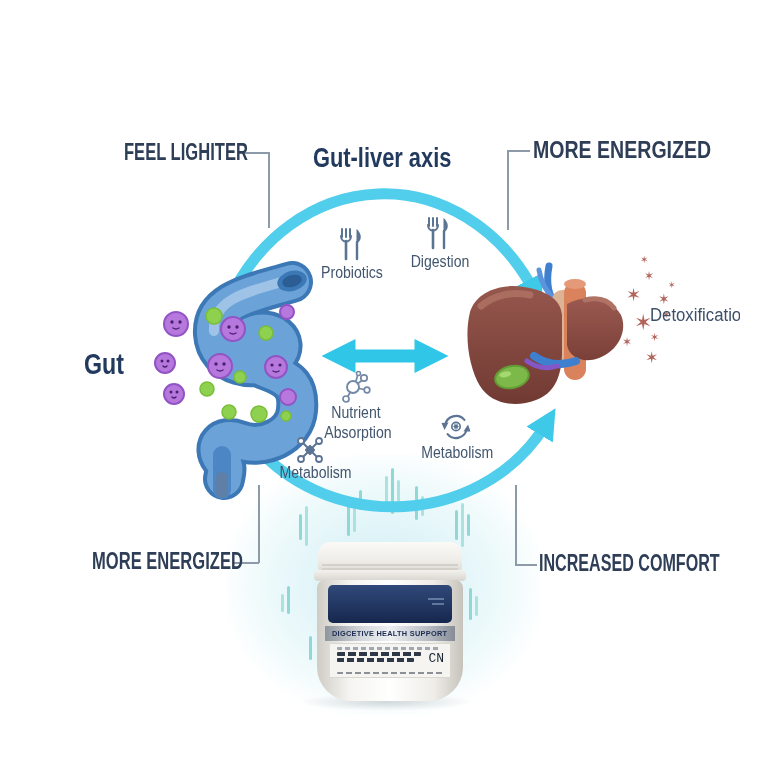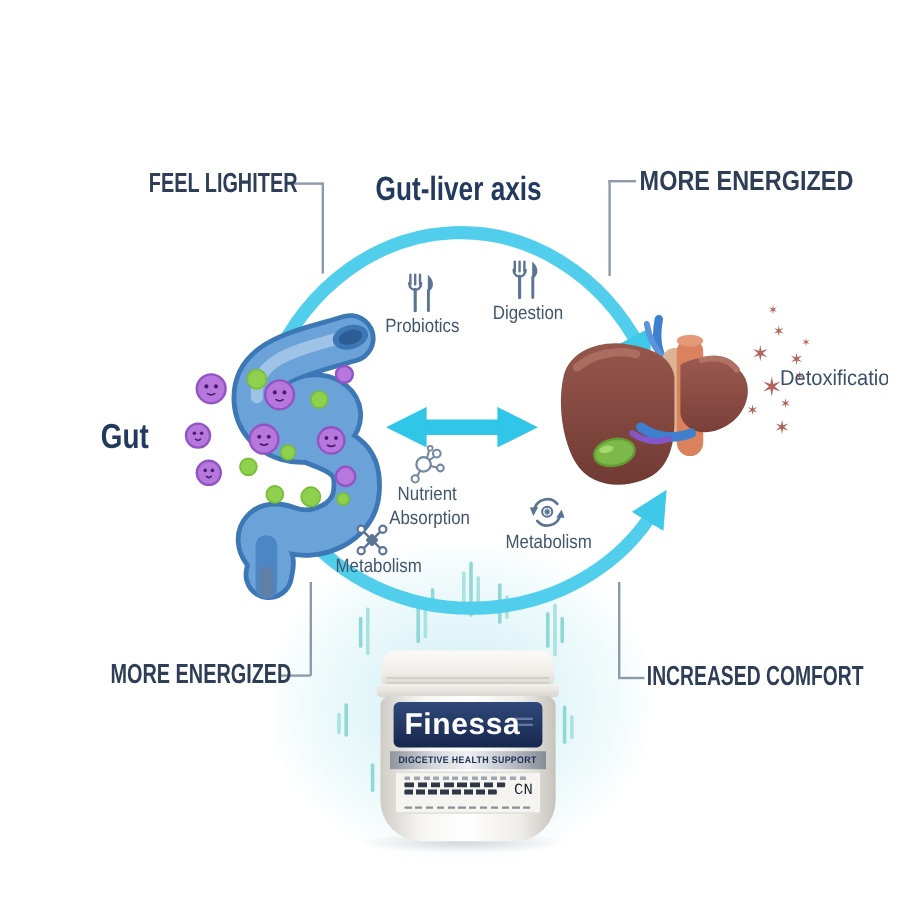"Finessa" span.brand { html: <span>Finessa</span> -> none }
